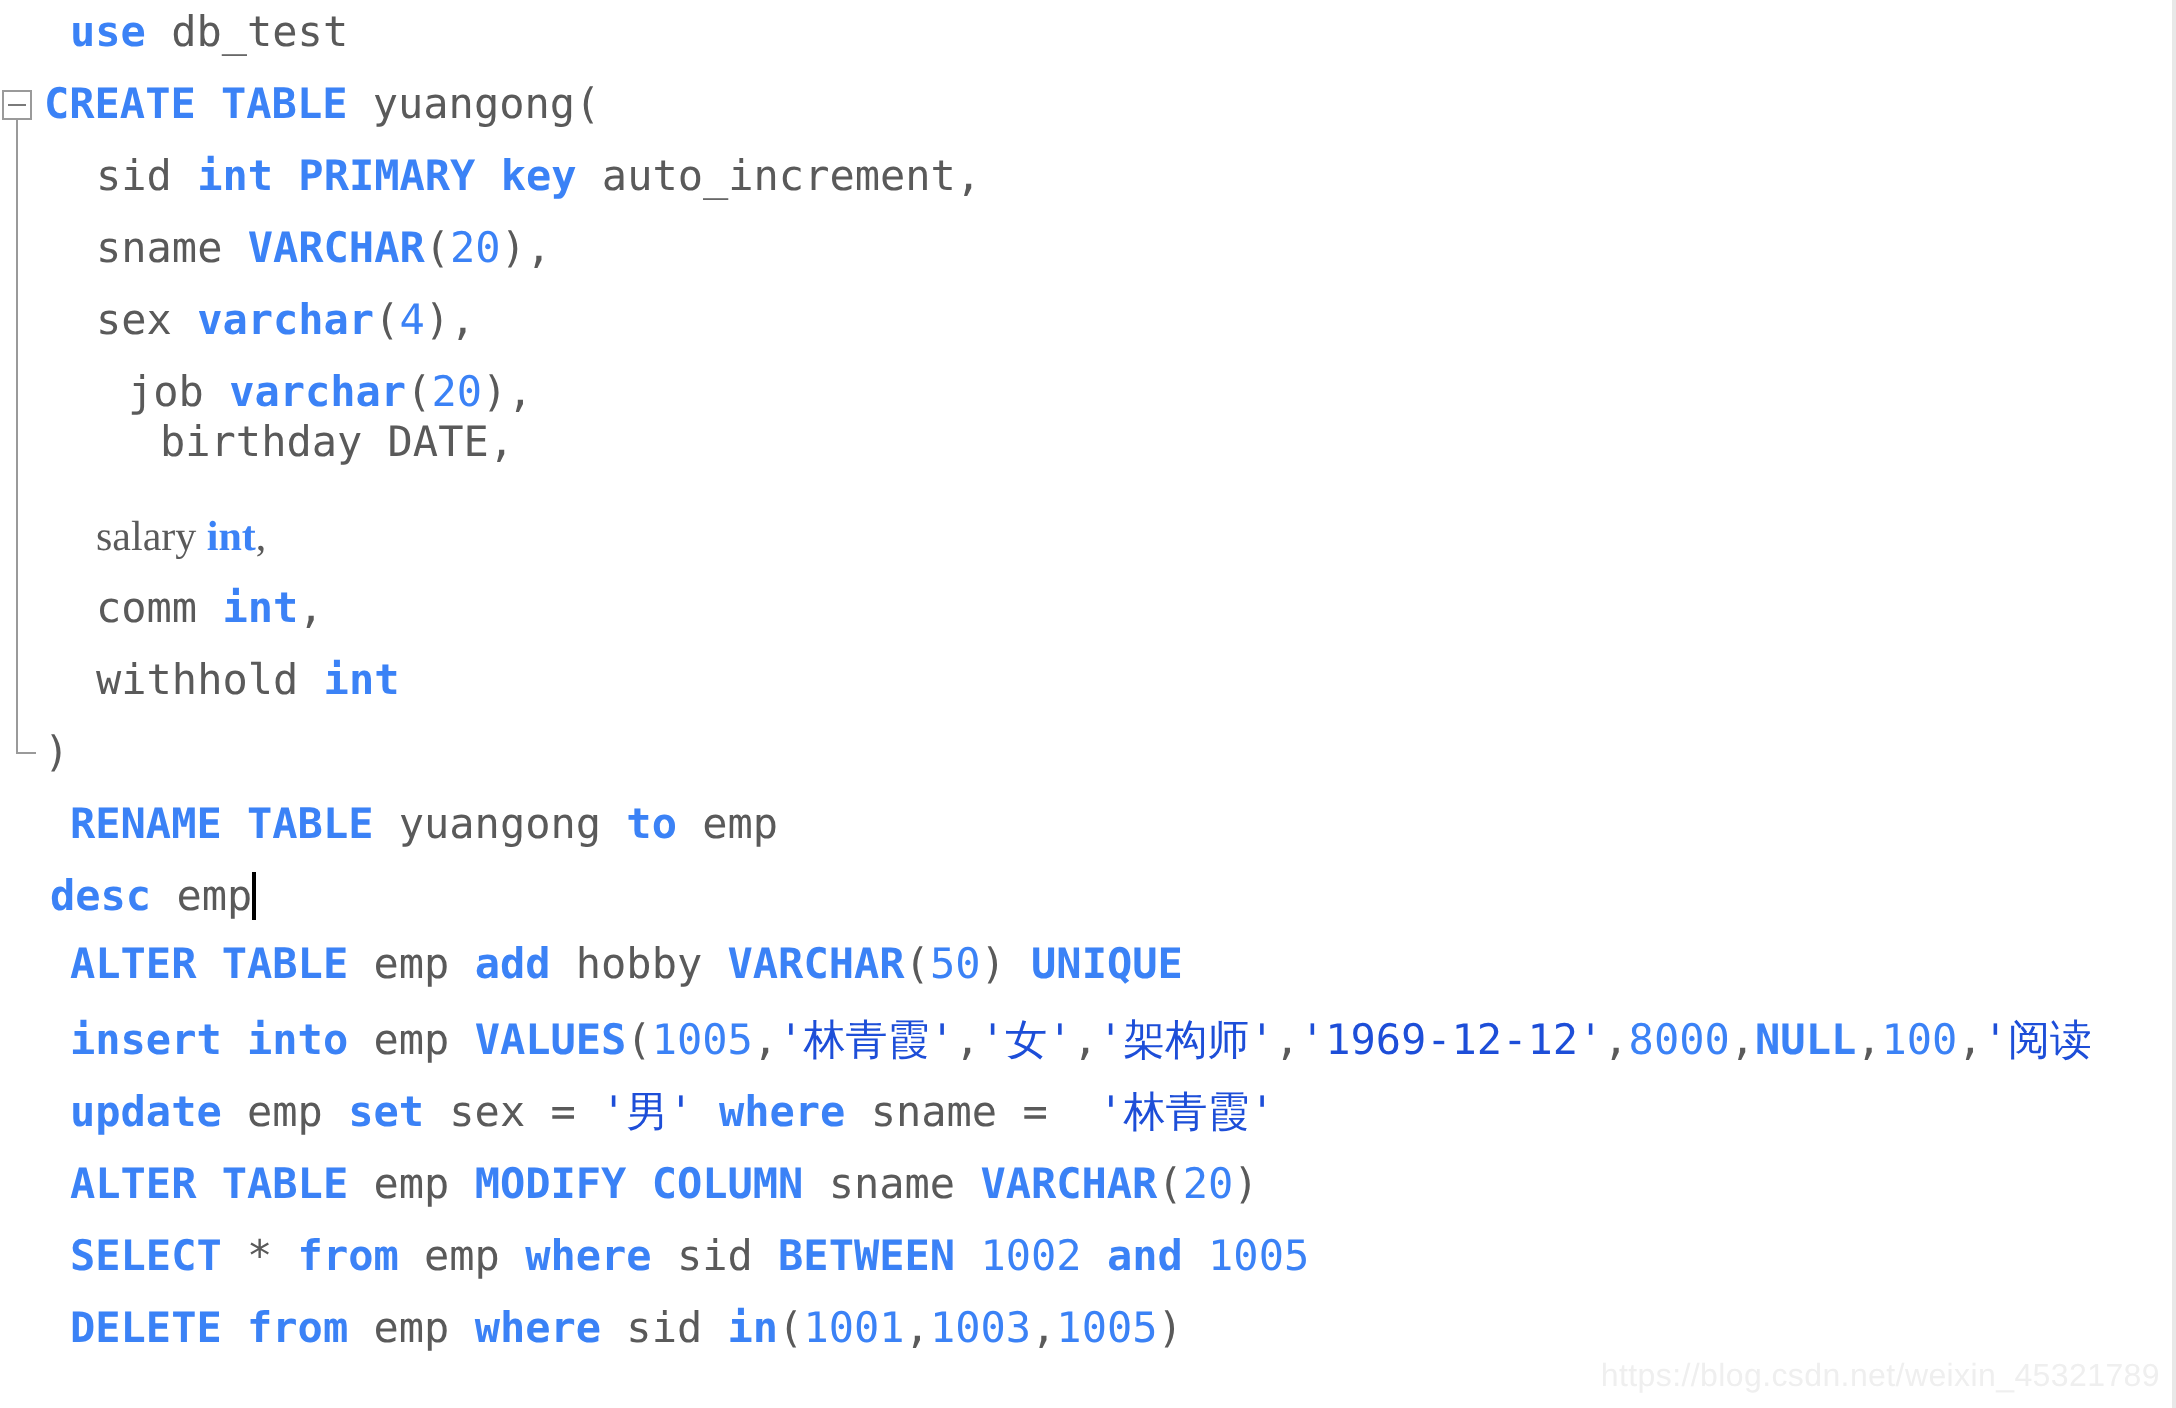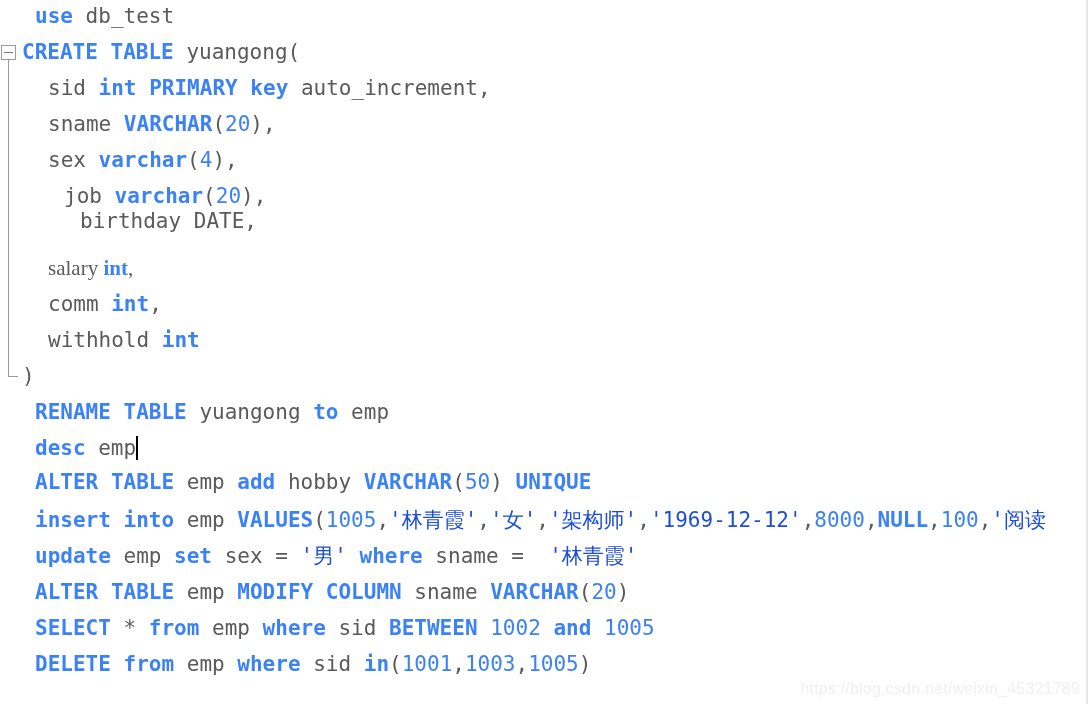"desc emp" div.line { left: 35px -> 25px }
